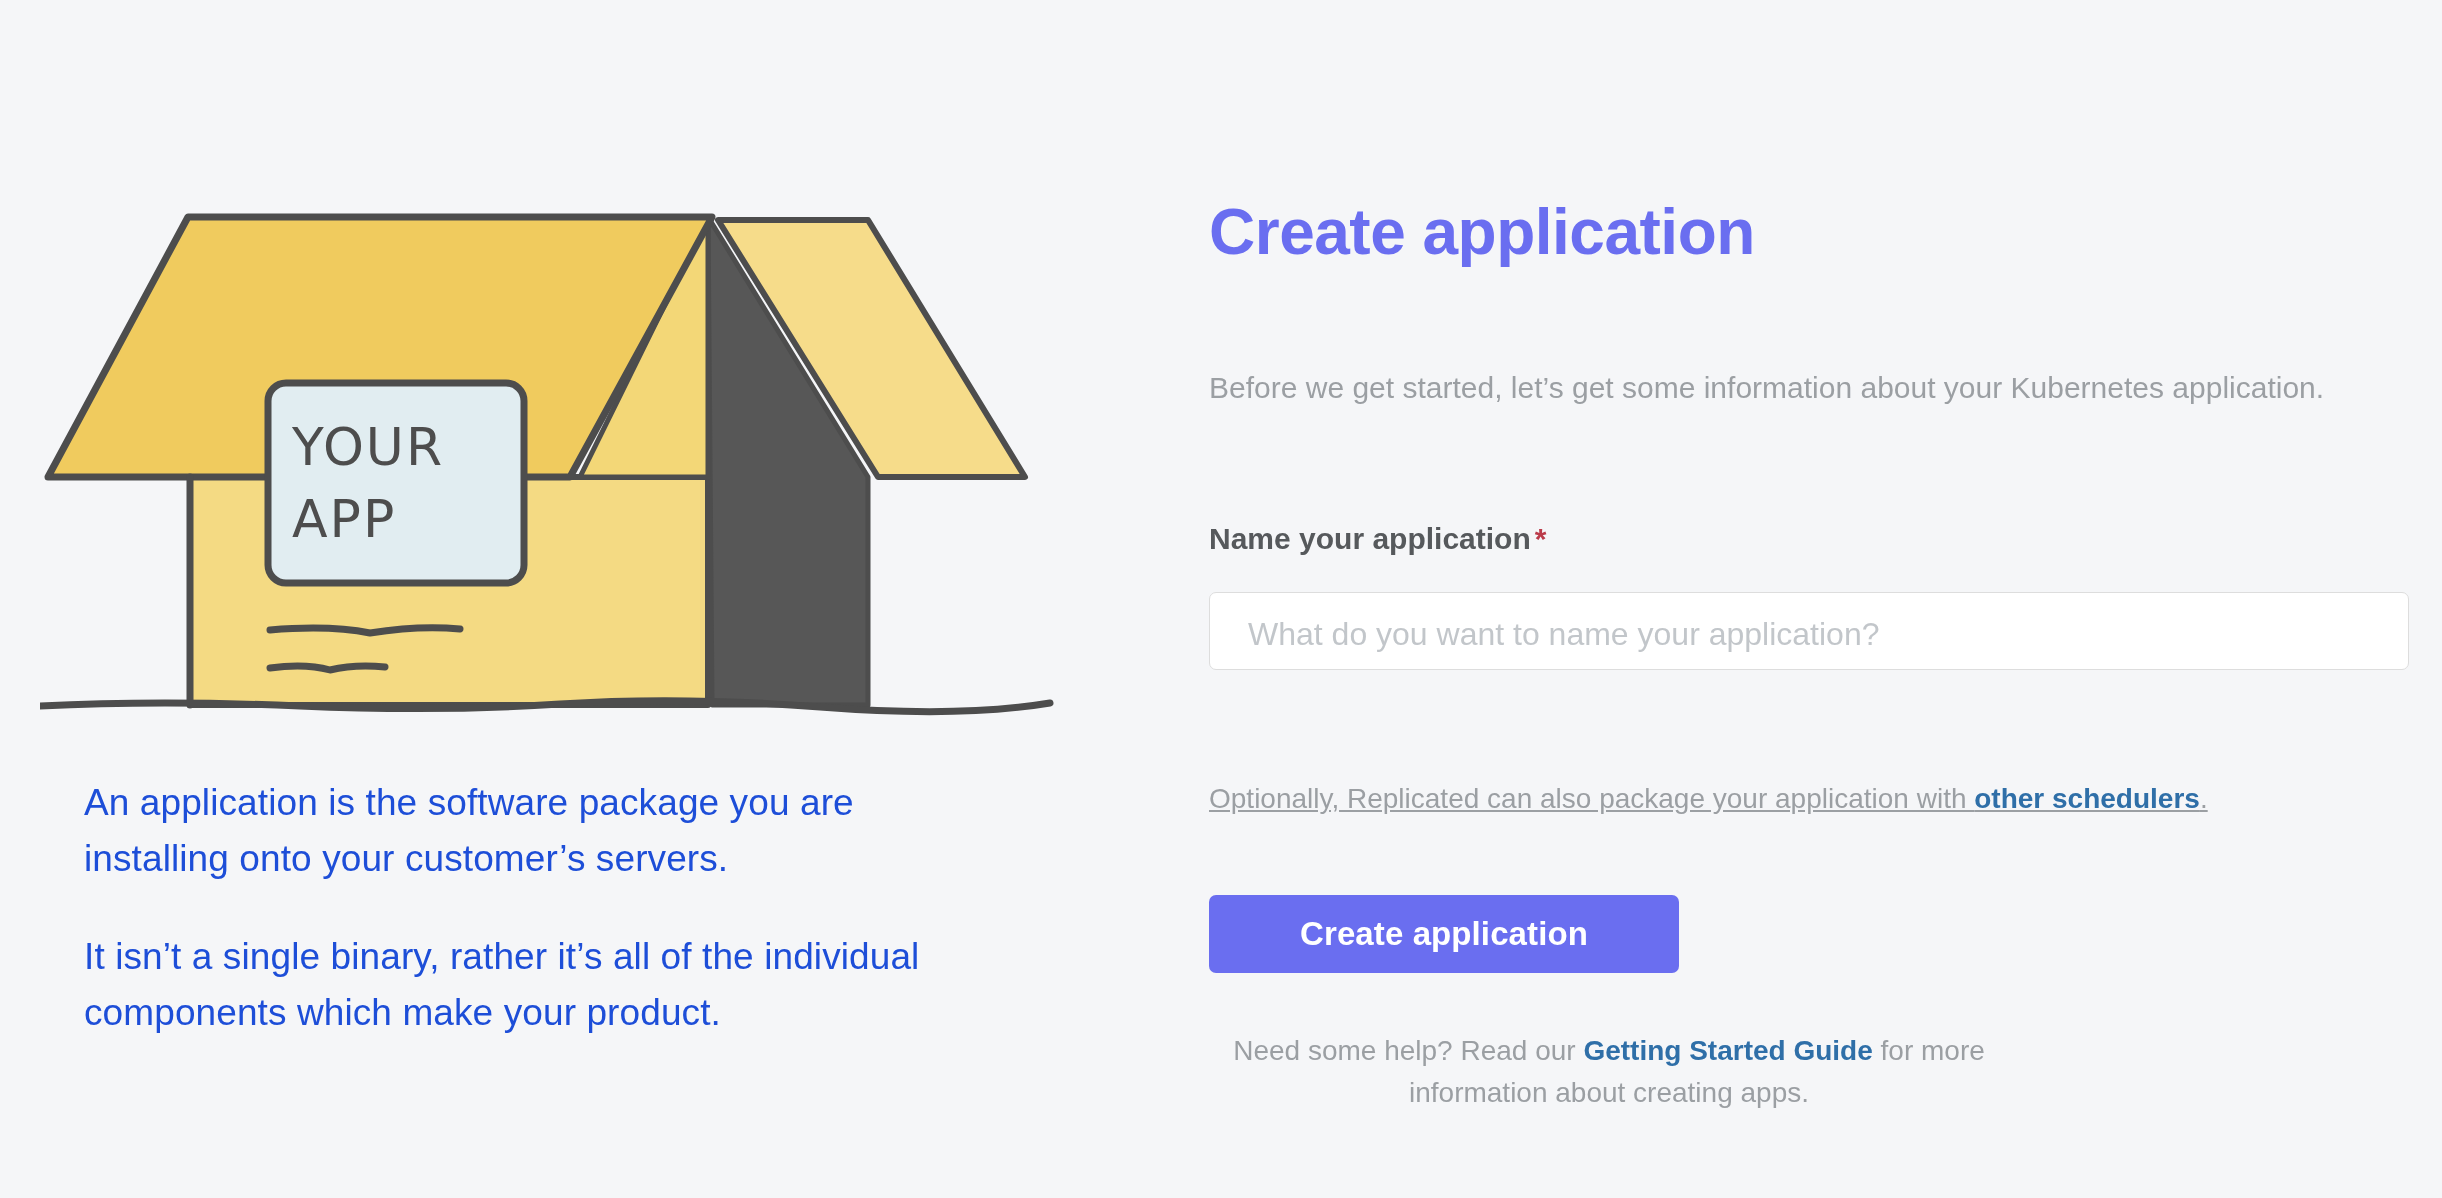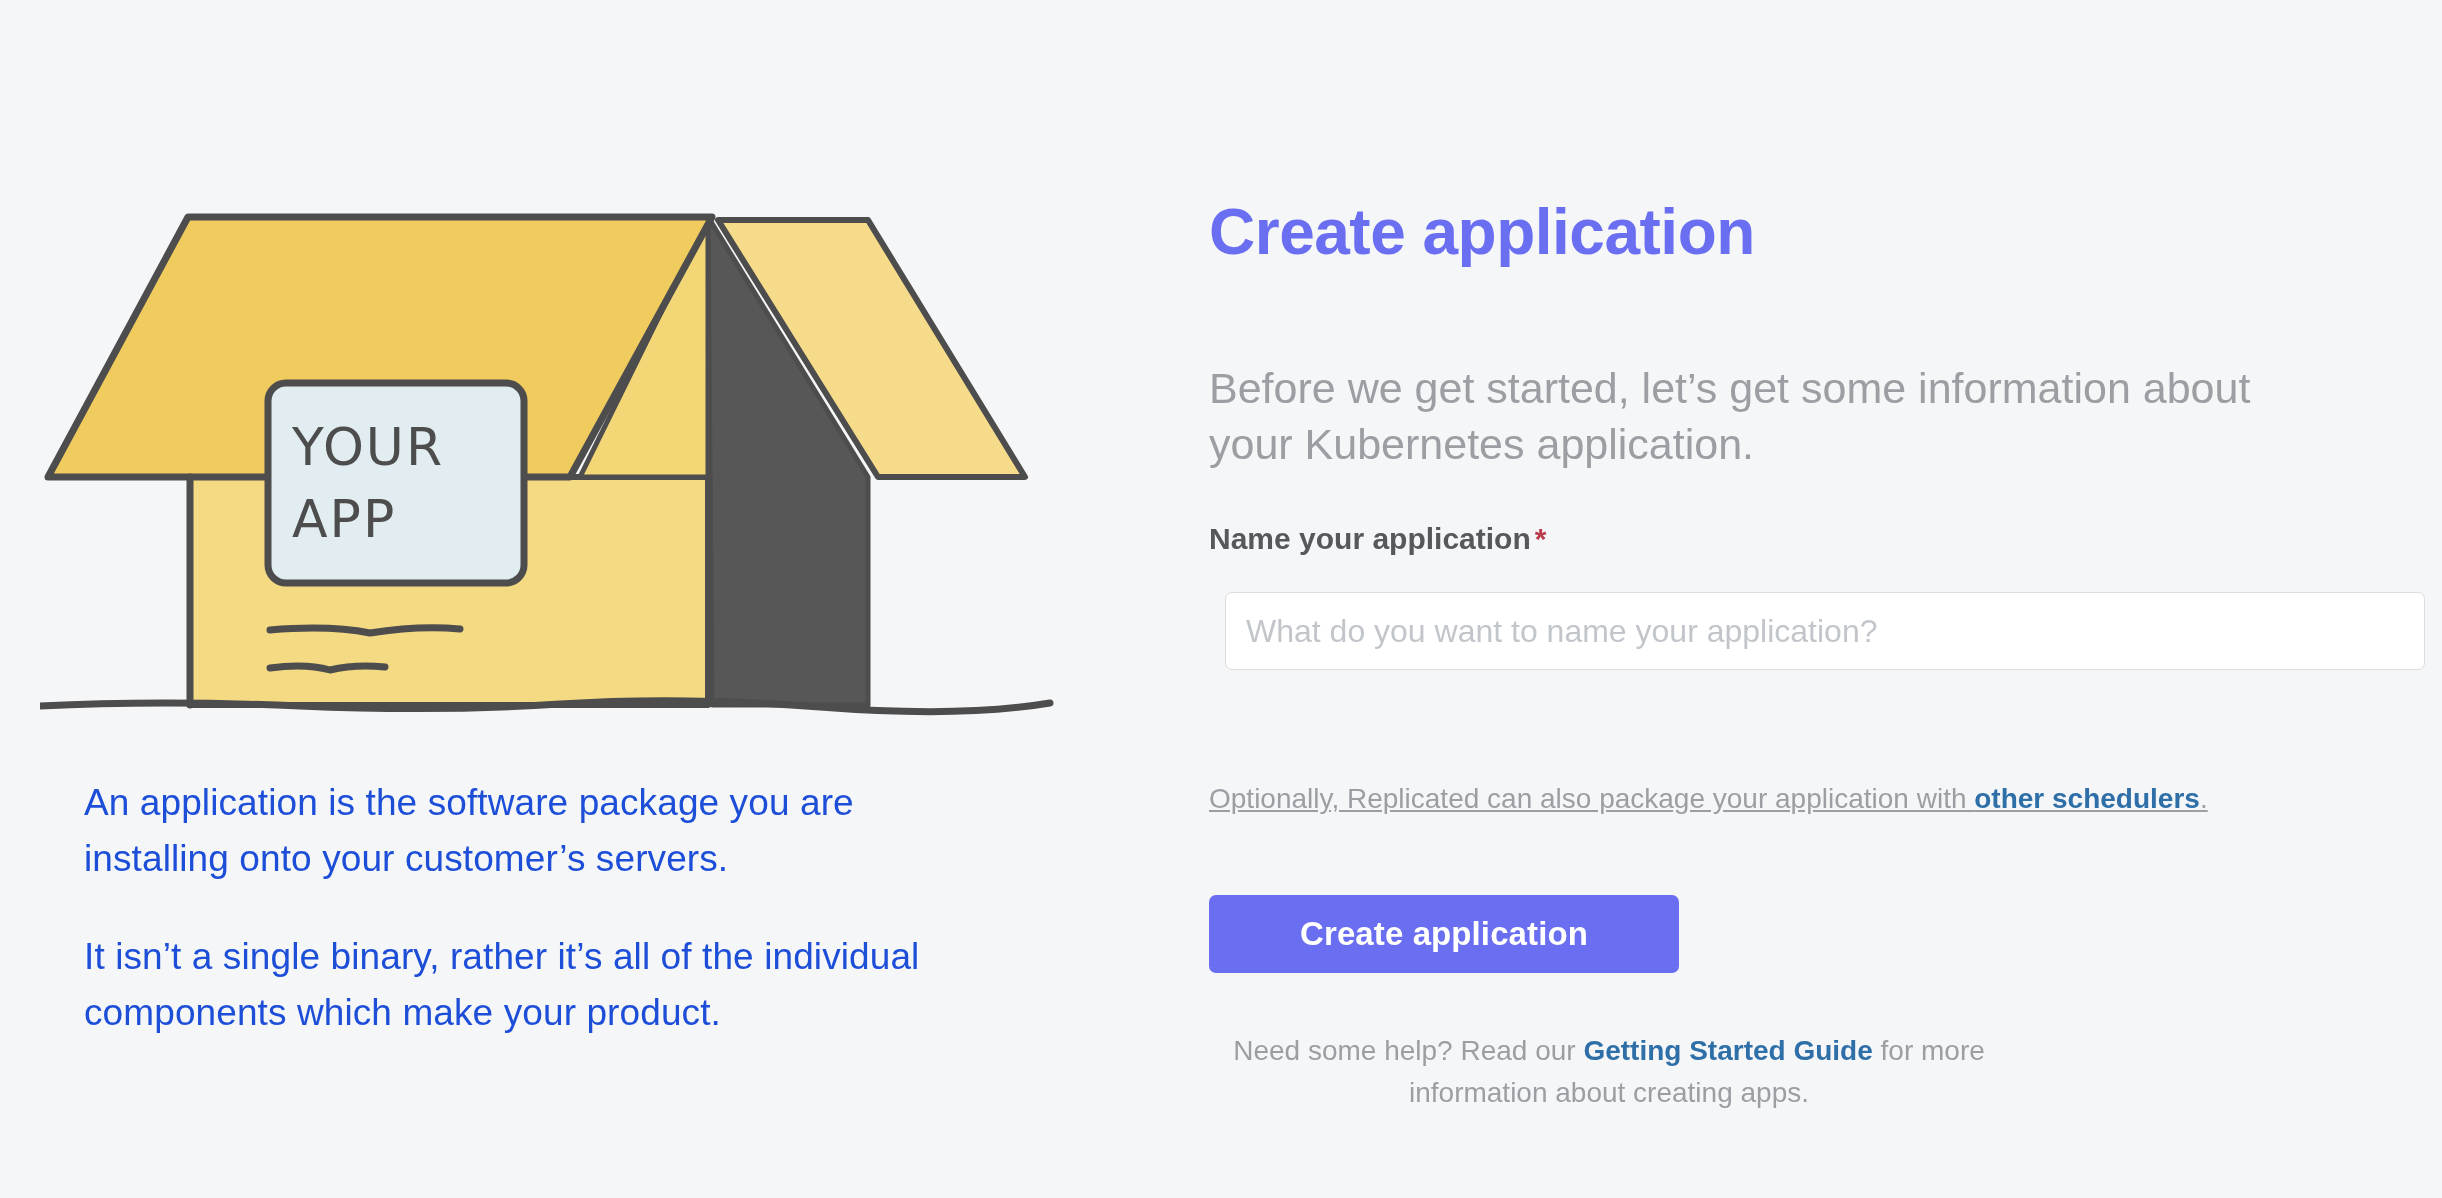"Before we get started, let’s" .subtitle { font-size: 43px -> 30px }
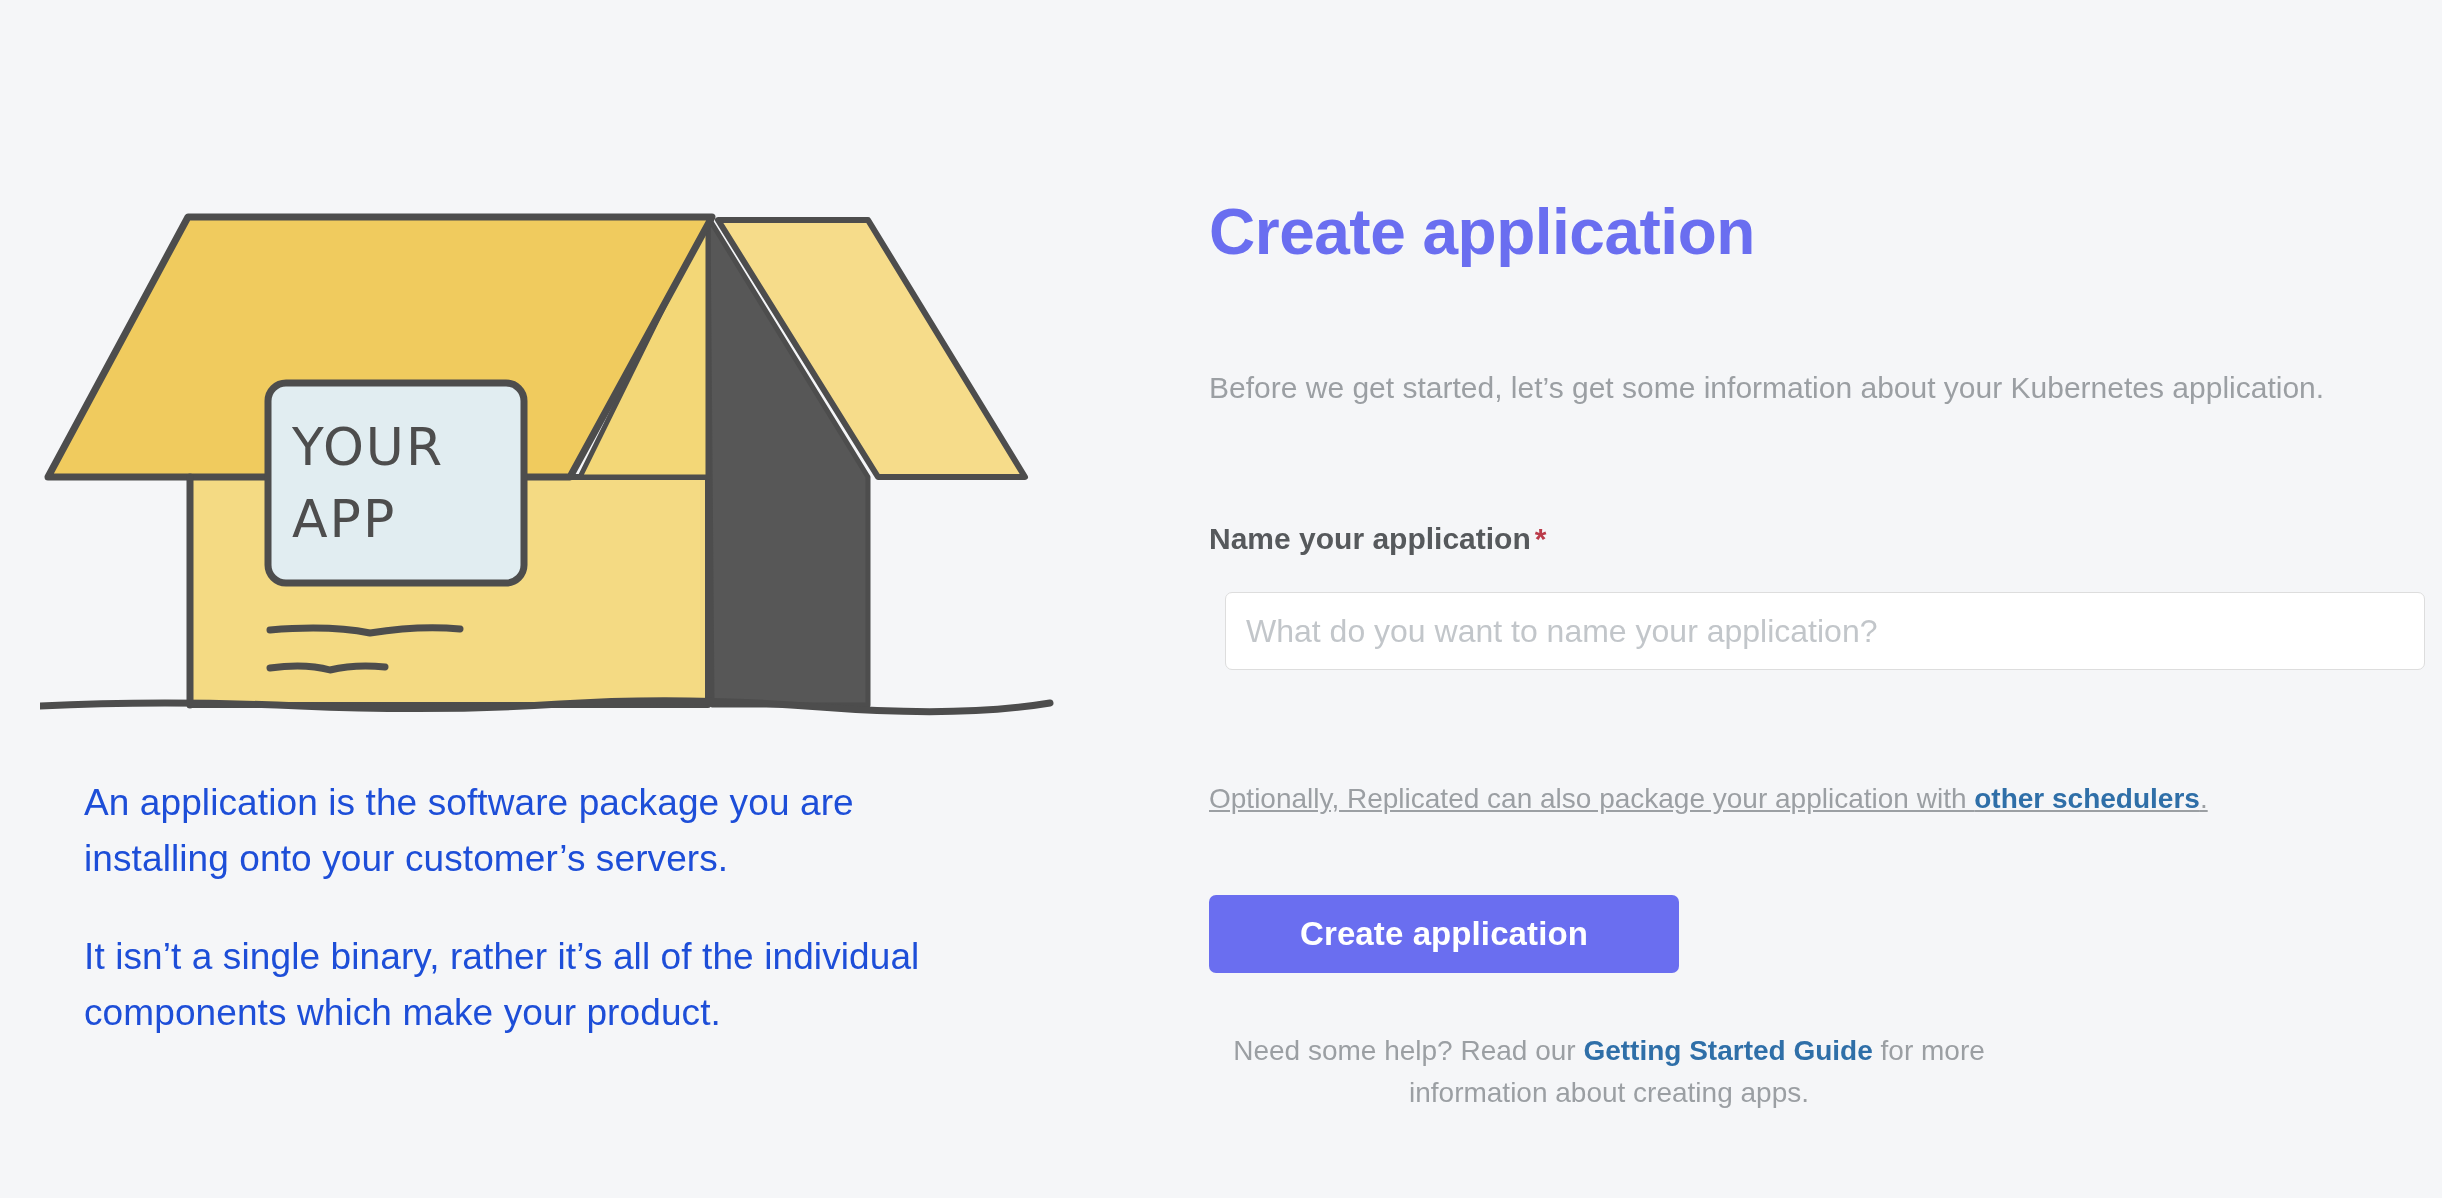"What do you want to" .name-input { font-size: 32px -> 40px; left: 16px -> 0px; padding: 0 20px -> 0 38px }
